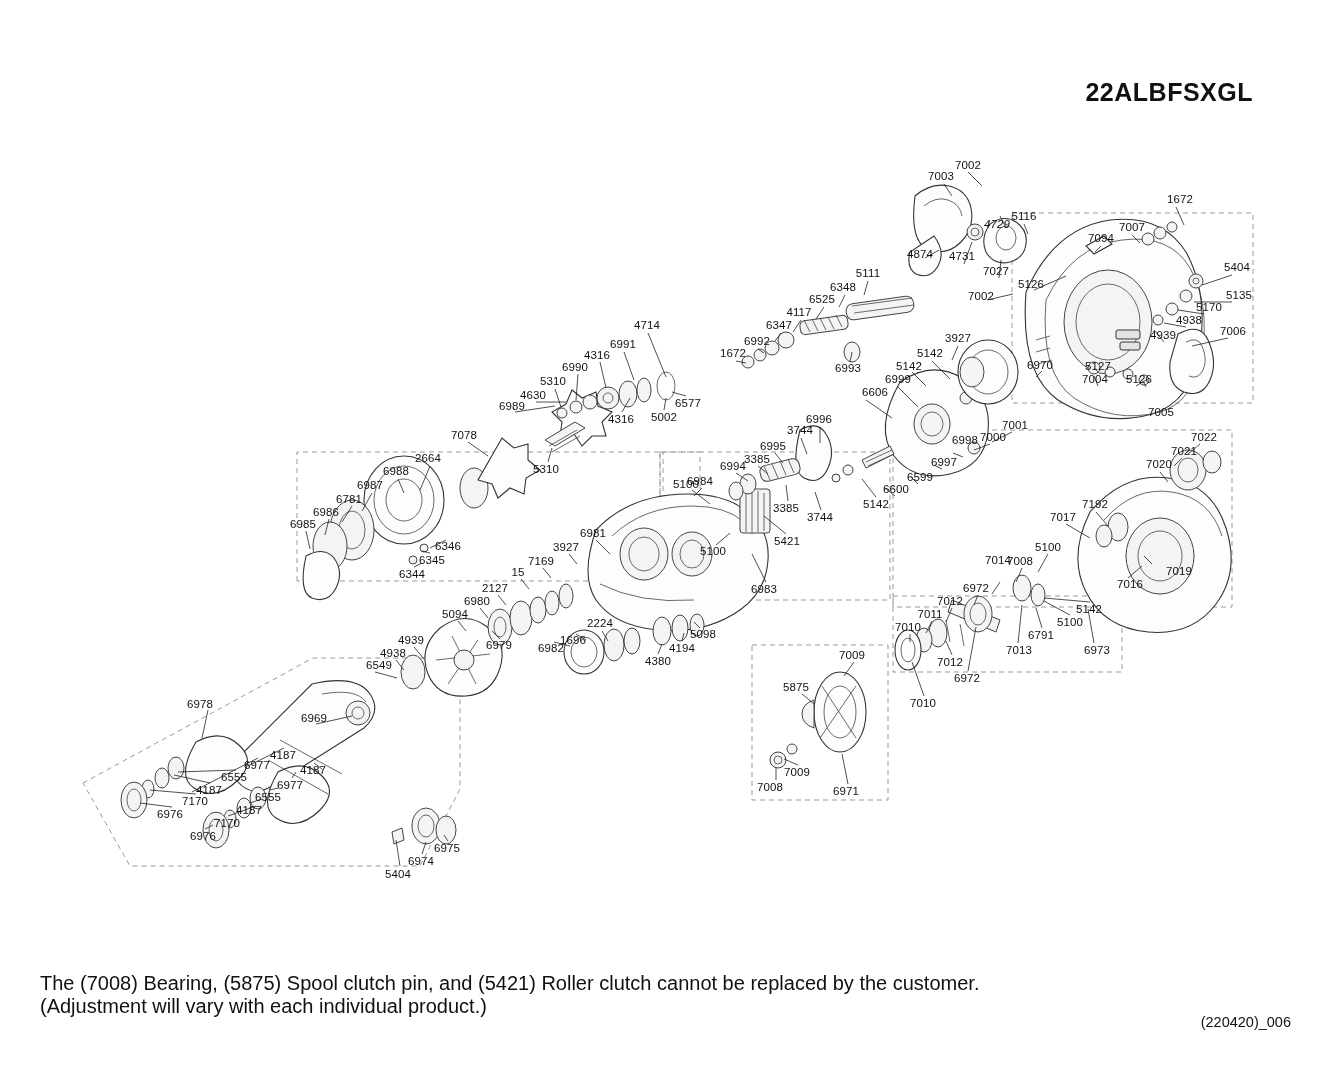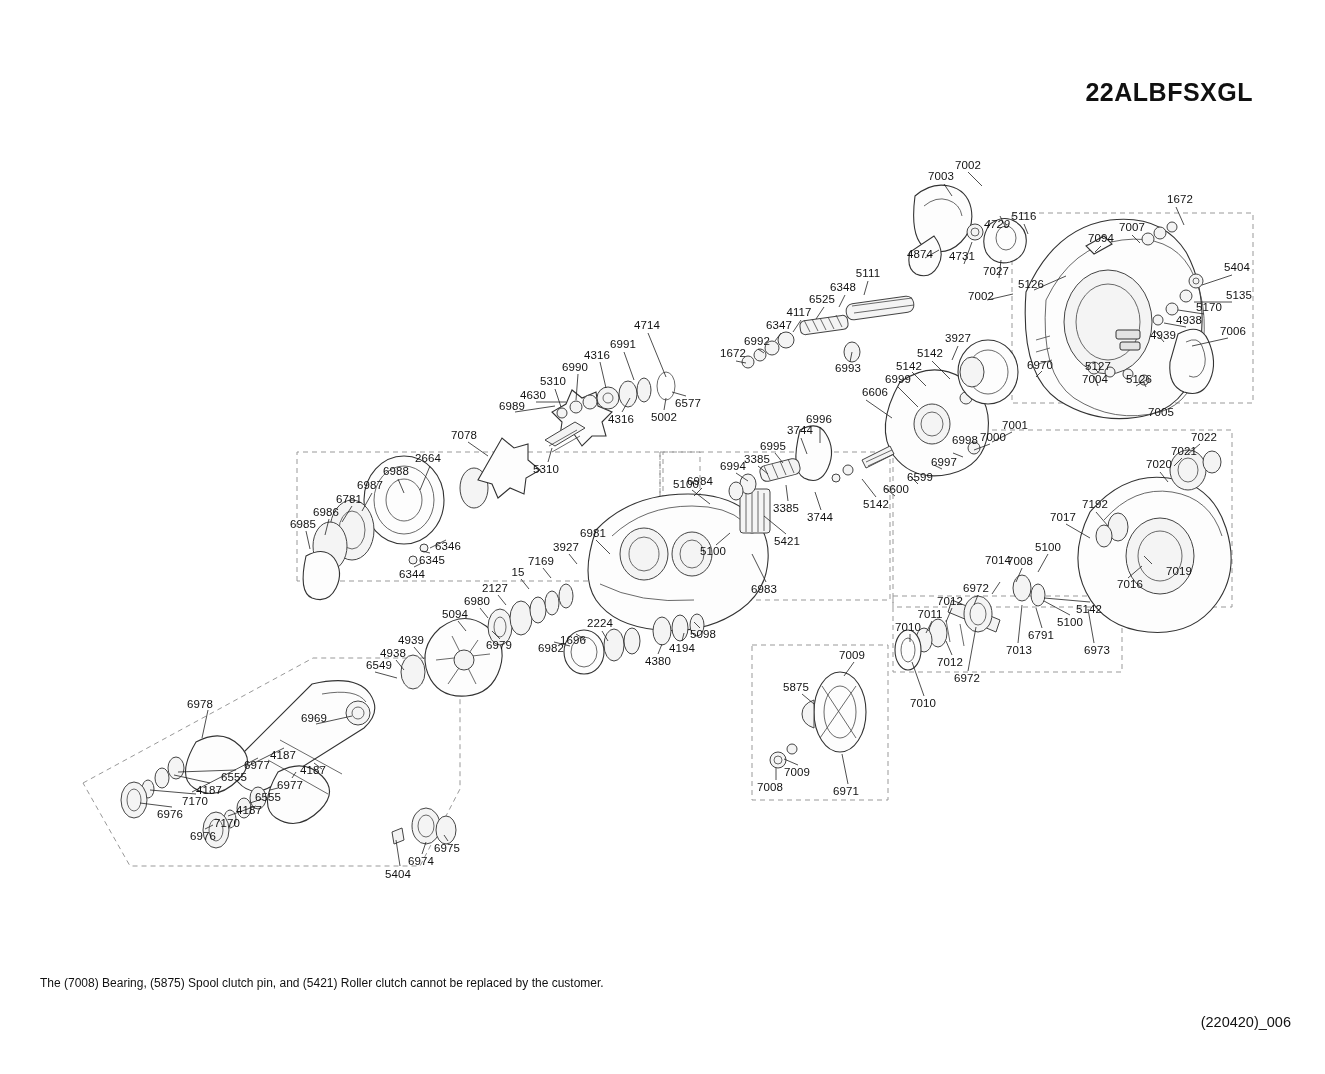"The (7008) Bearing, (5875) Spool" .notes { font-size: 12px -> 20px }
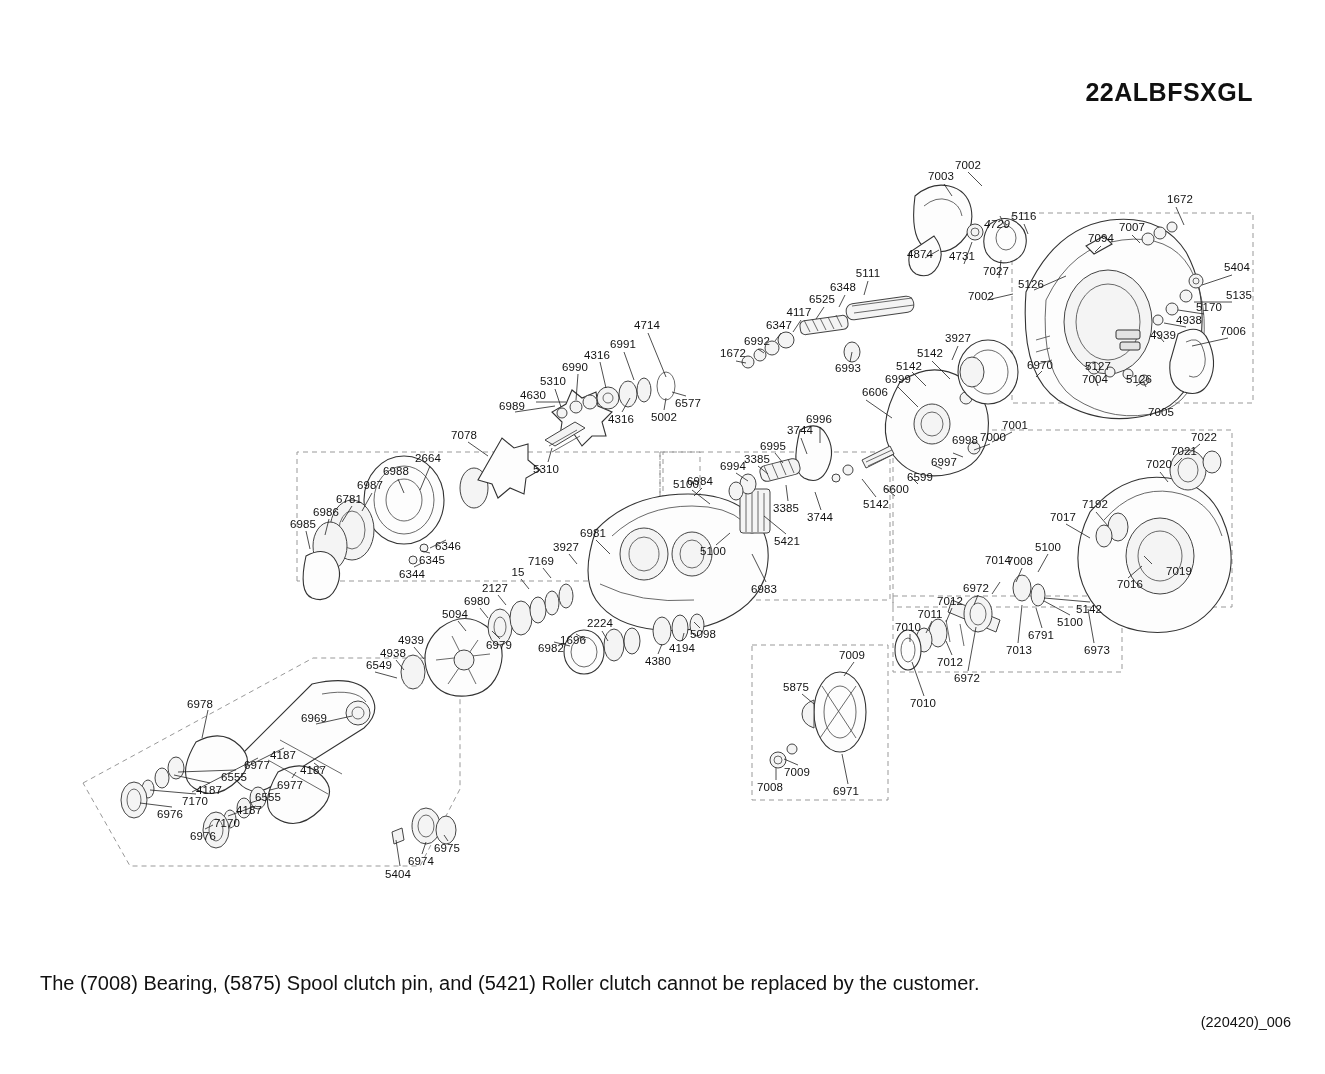"(Adjustment will vary with each" div { html: none -> <div>(Adjustment will vary with each individual product.)</div> }
